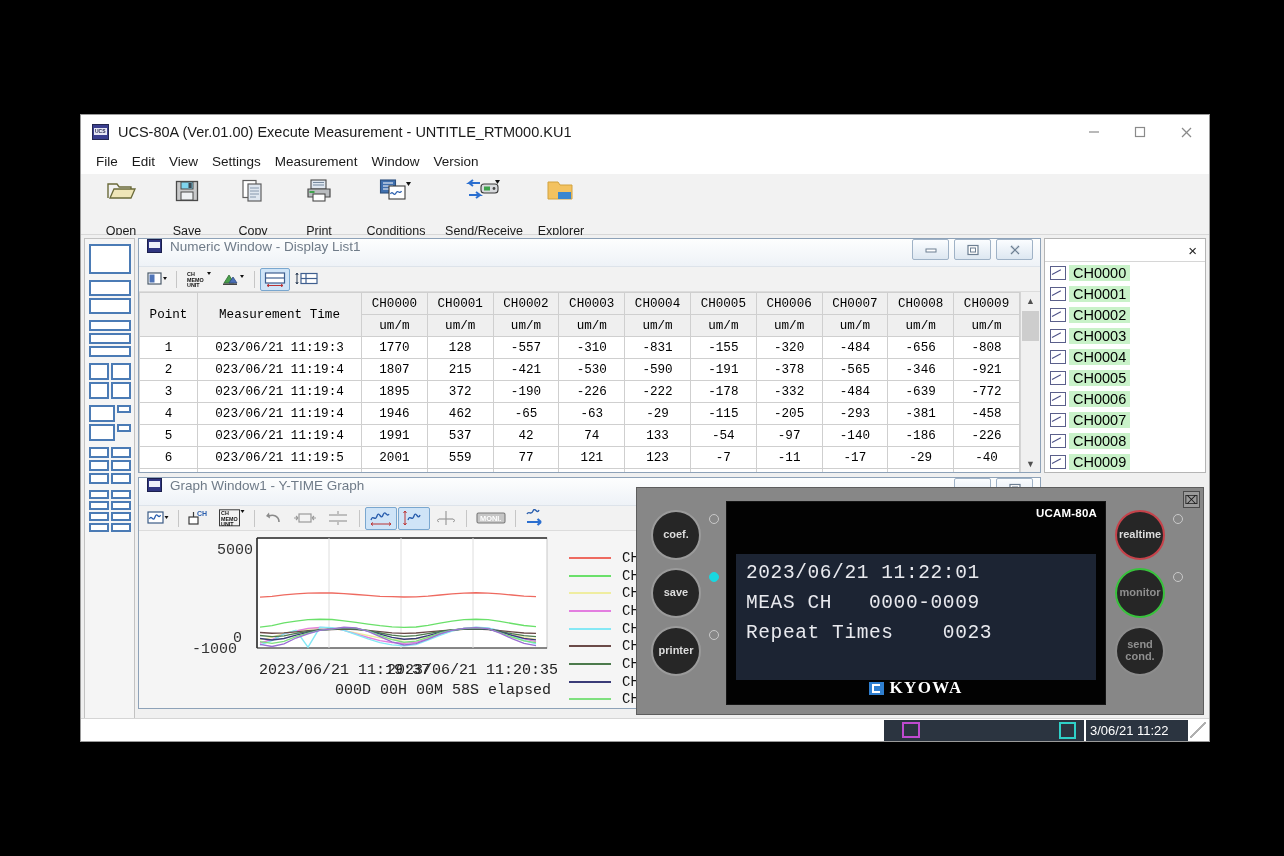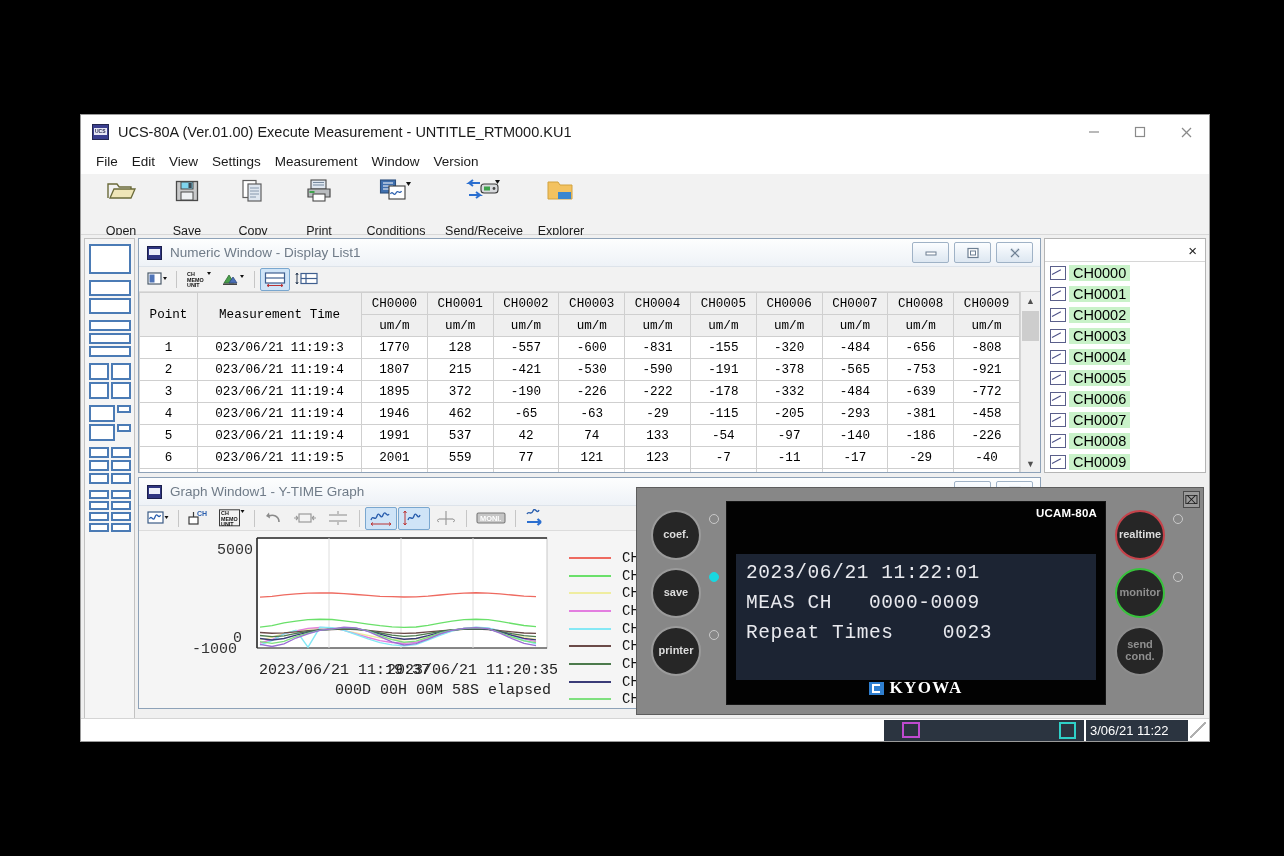"Numeric Window - Display List1" .mdi-title { align-items: center -> flex-start }
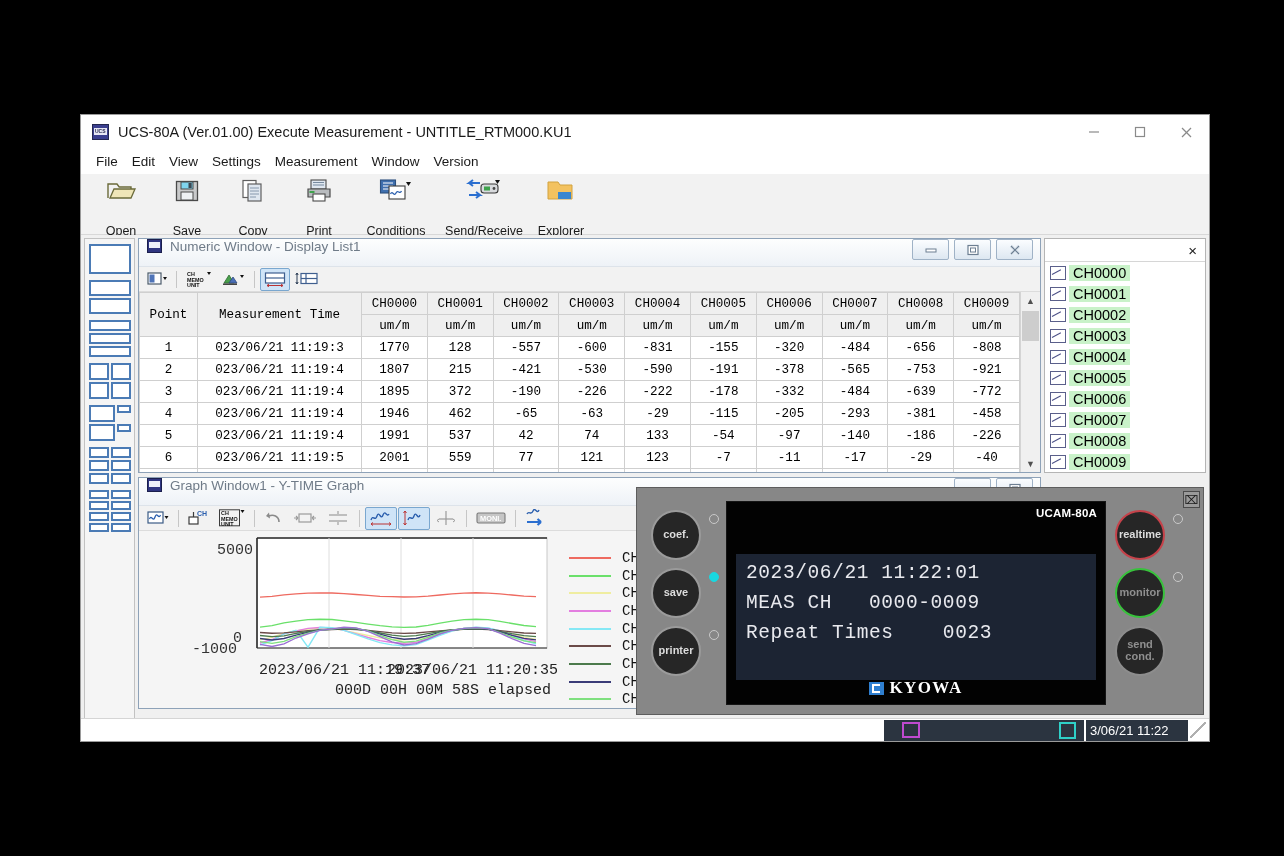"-600" td.v { text: -600 -> -310 }
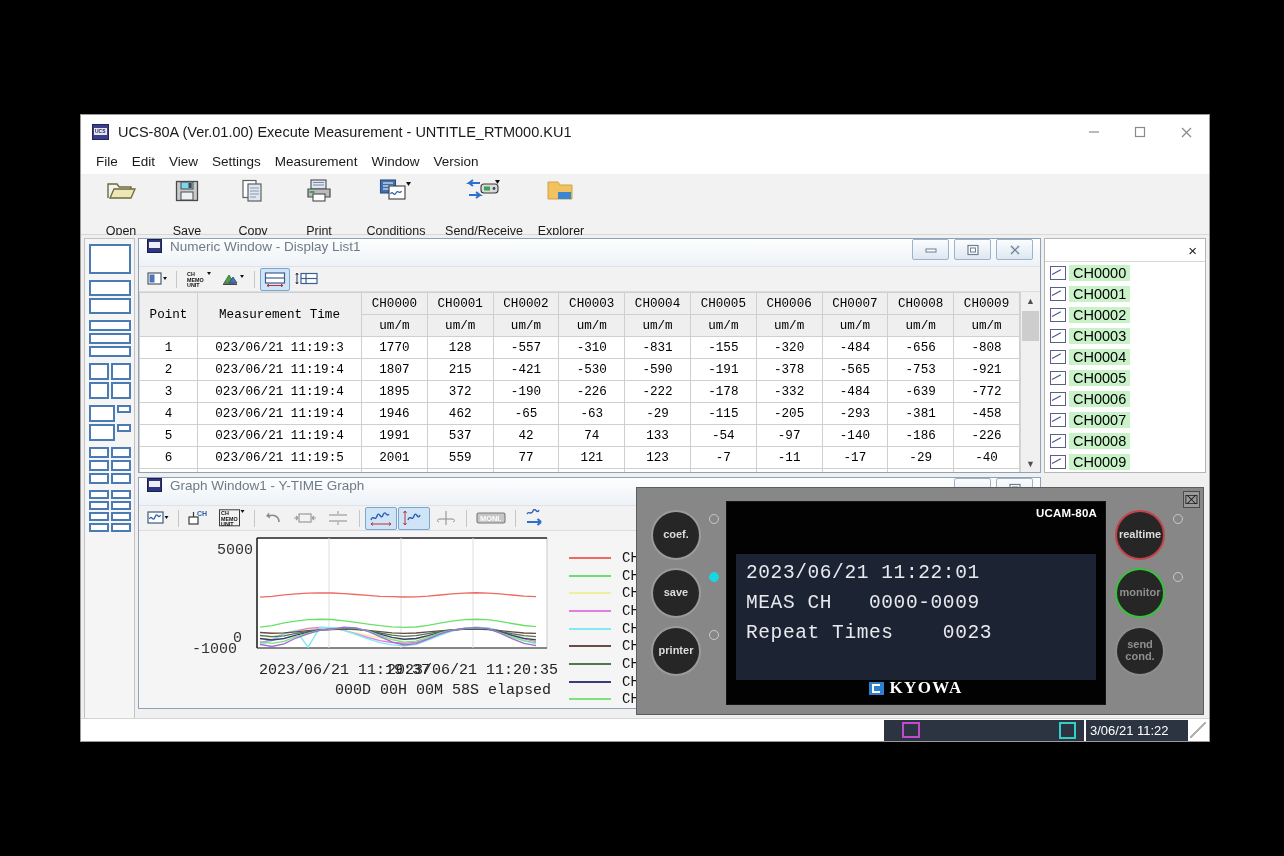"-753" td.v { text: -753 -> -346 }
